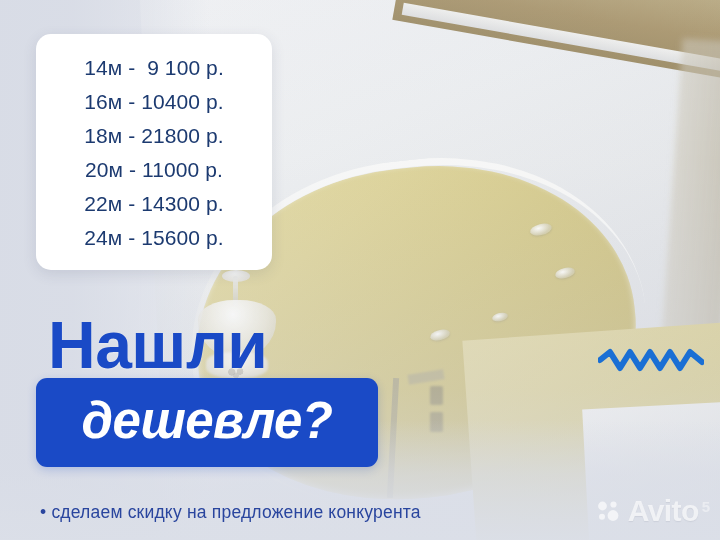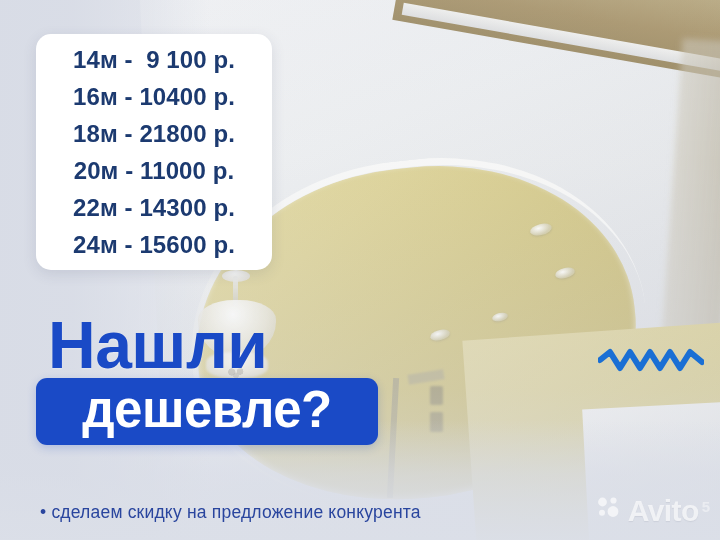"14м - 9 100 р." .price-row { font-size: 24px -> 21px; font-weight: 700 -> 400 }
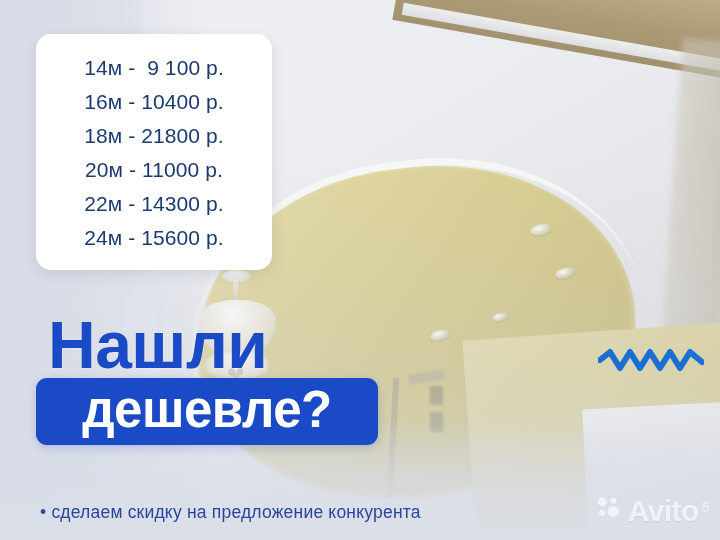"дешевле?" .headline-box { font-style: none -> italic; height: 67px -> 89px }
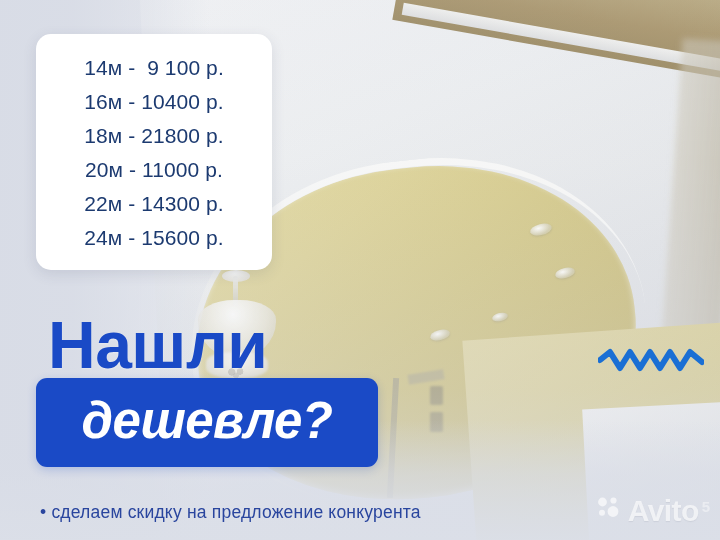"Avito" .watermark { align-items: none -> center }
